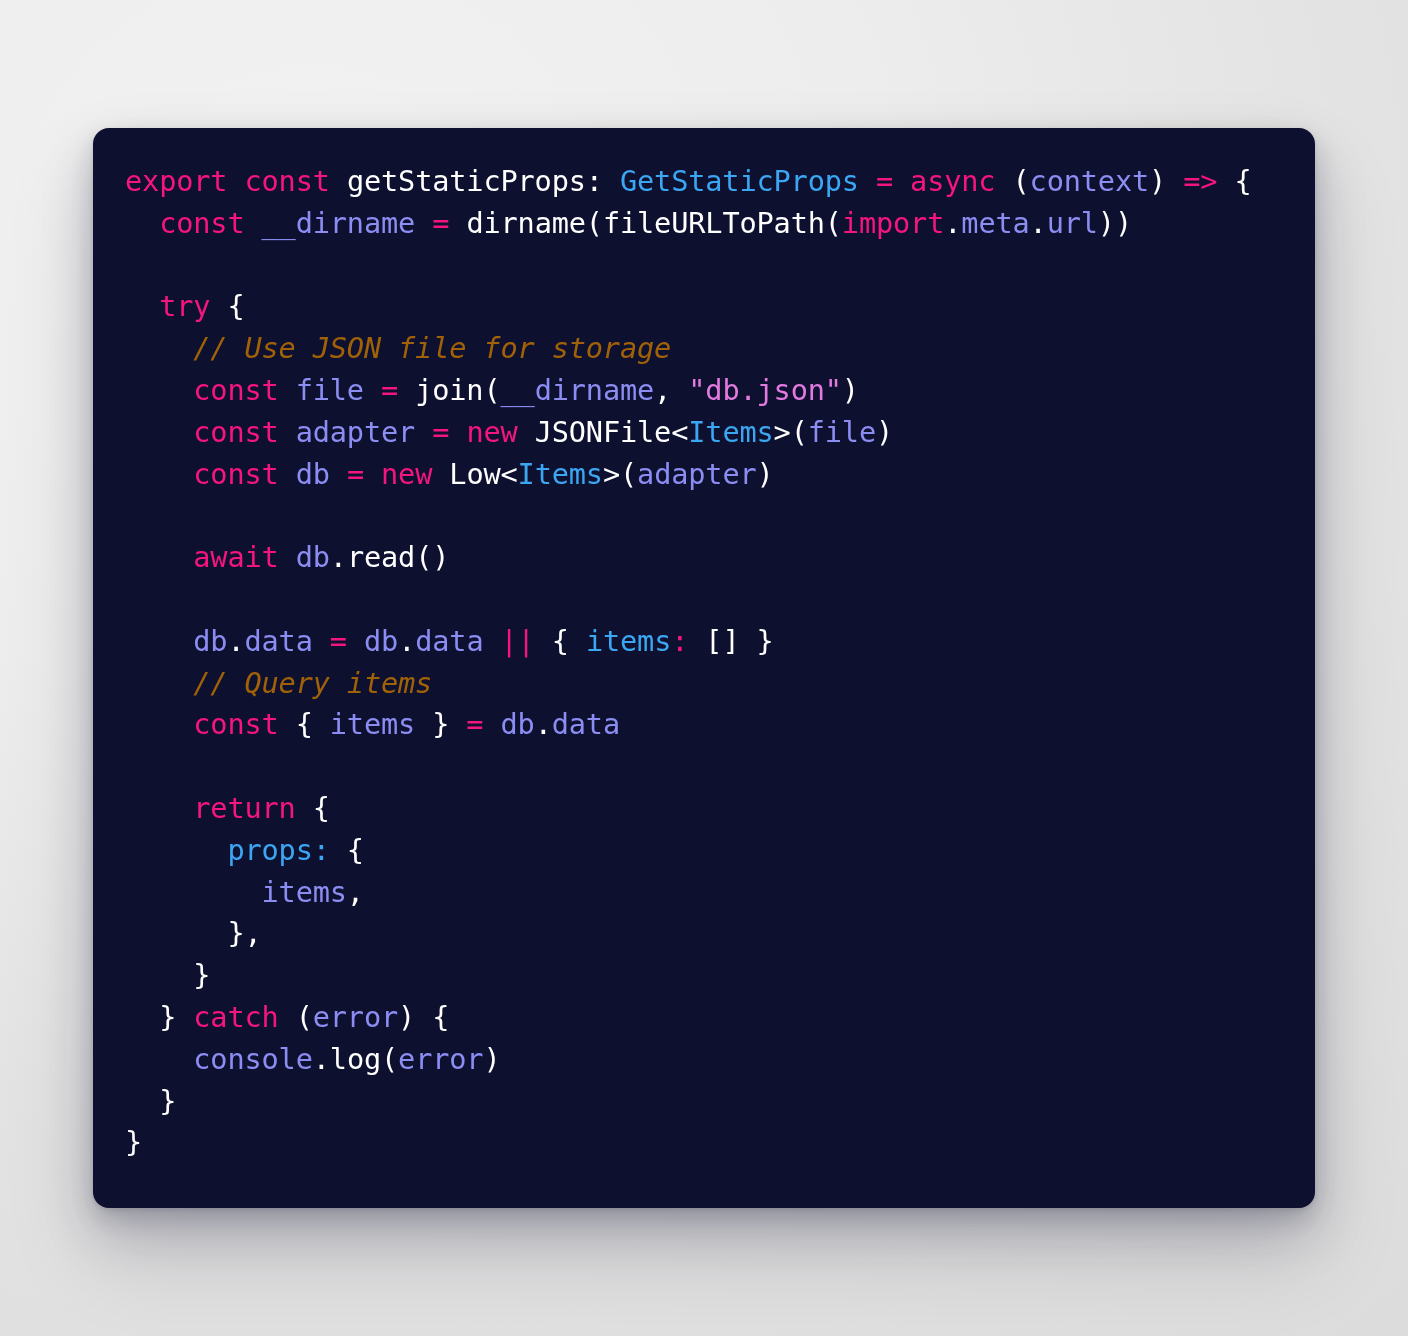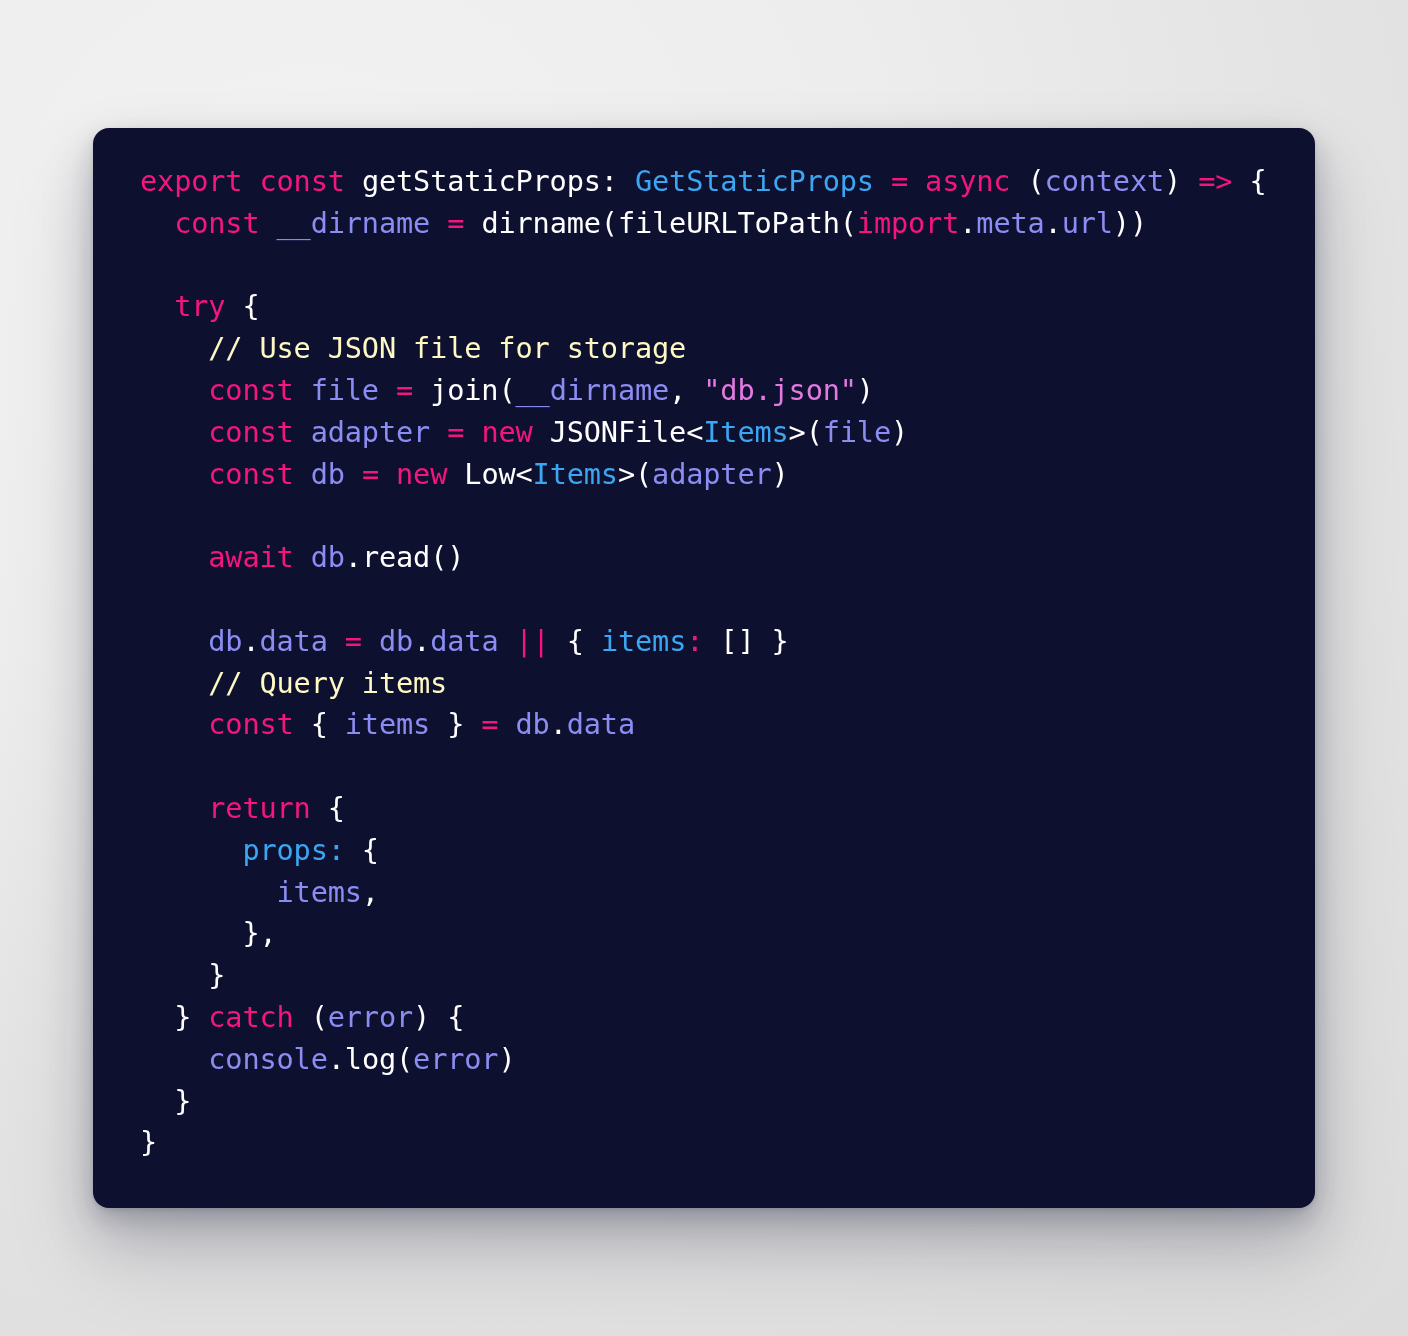"export const getStaticProps:" .code-line { margin-left: 15px -> none }
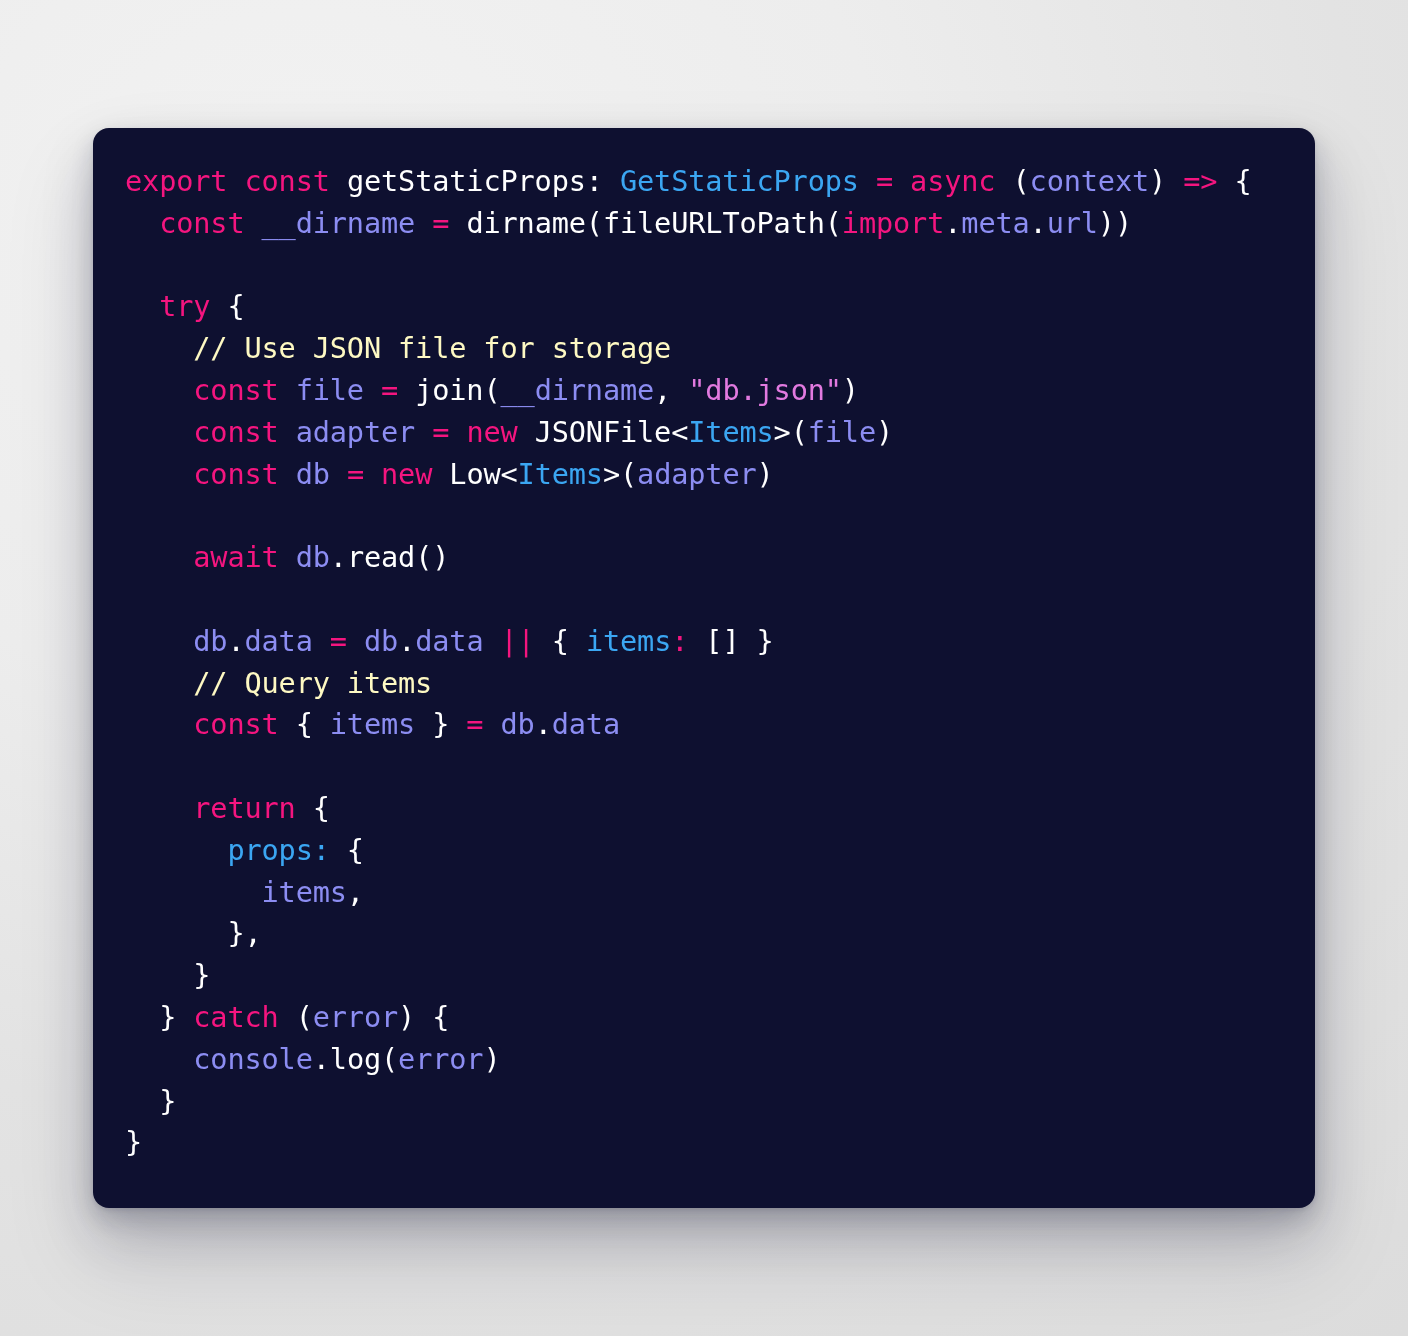"// Use JSON file for" .t-comment { color: #fef9c3 -> #a16207; font-style: none -> italic }
